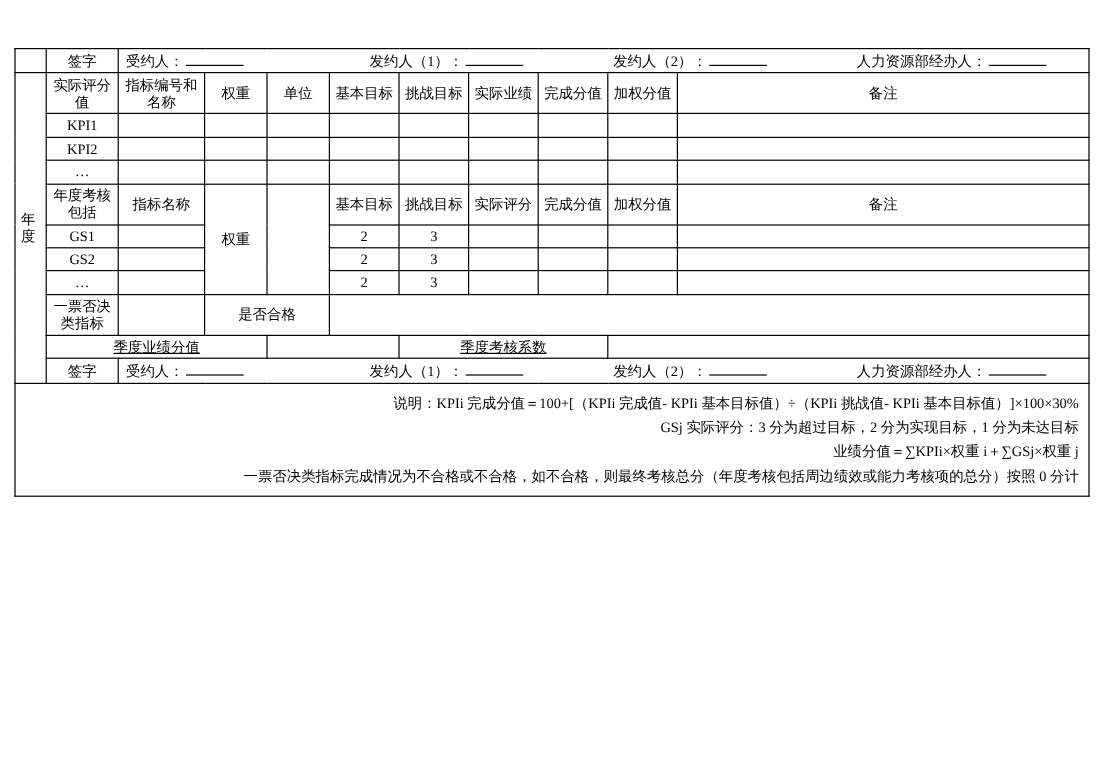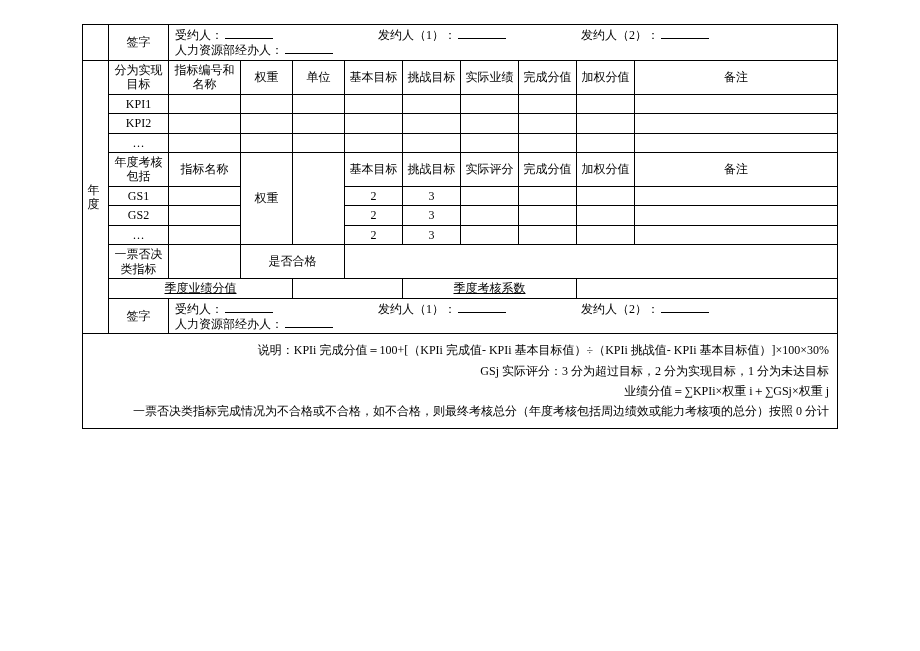"签字" .page { margin: 0 auto -> 16px auto; width: 756px -> 896px }
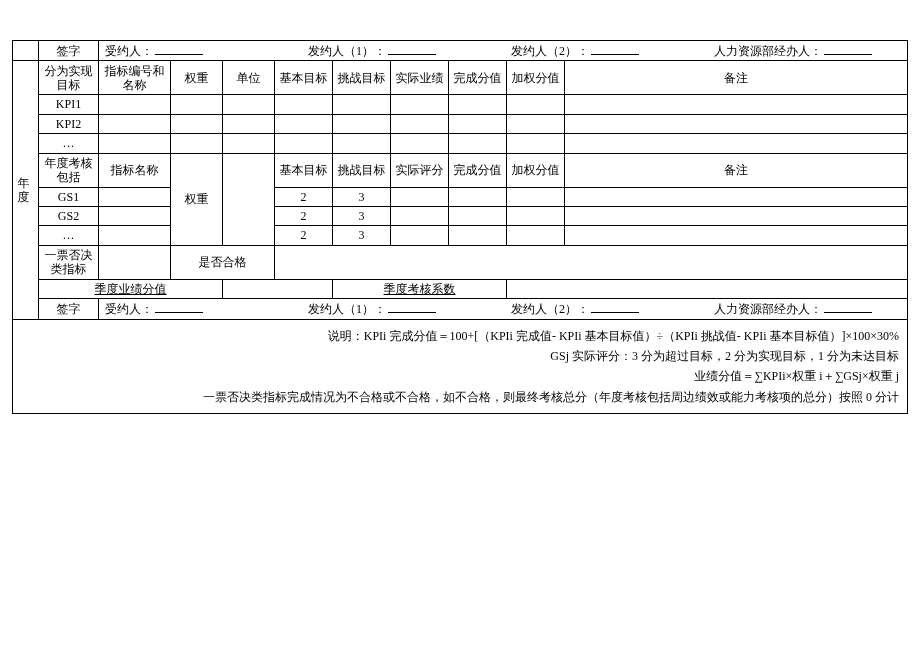"分为实现目标" td { text: 分为实现目标 -> 实际评分值 }
